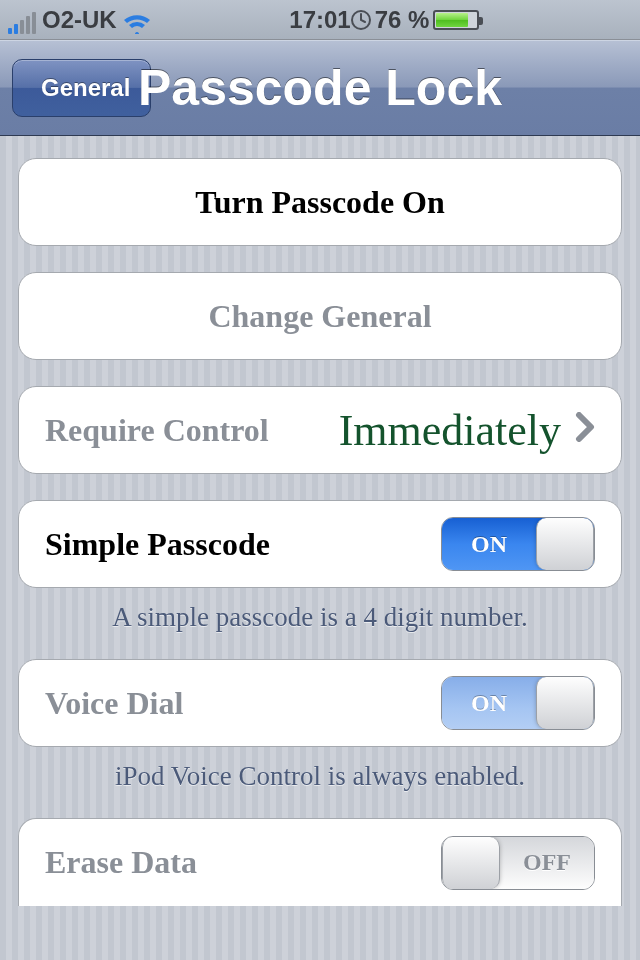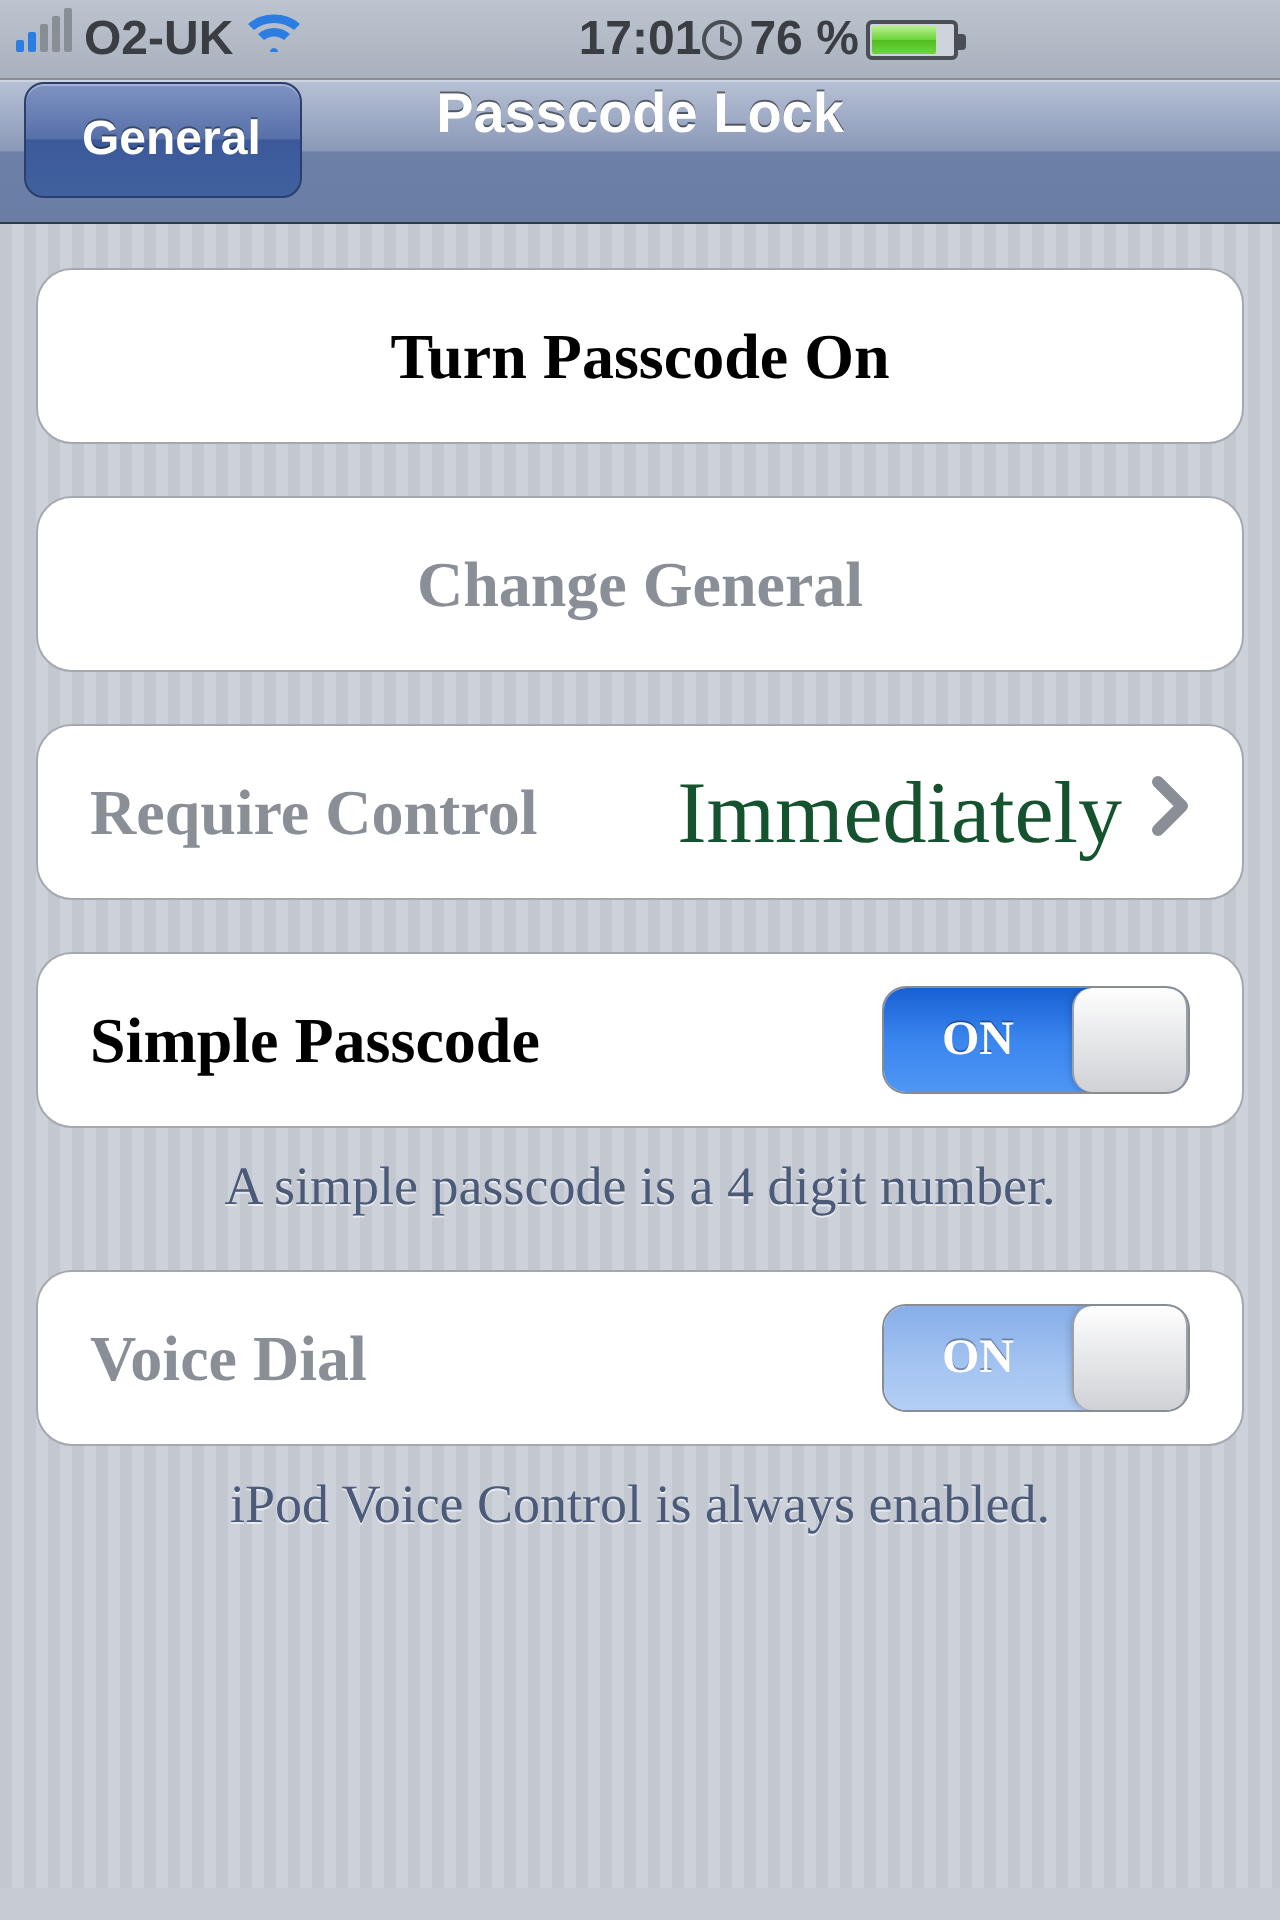"O2-UK" .status-left { align-items: flex-start -> flex-end }
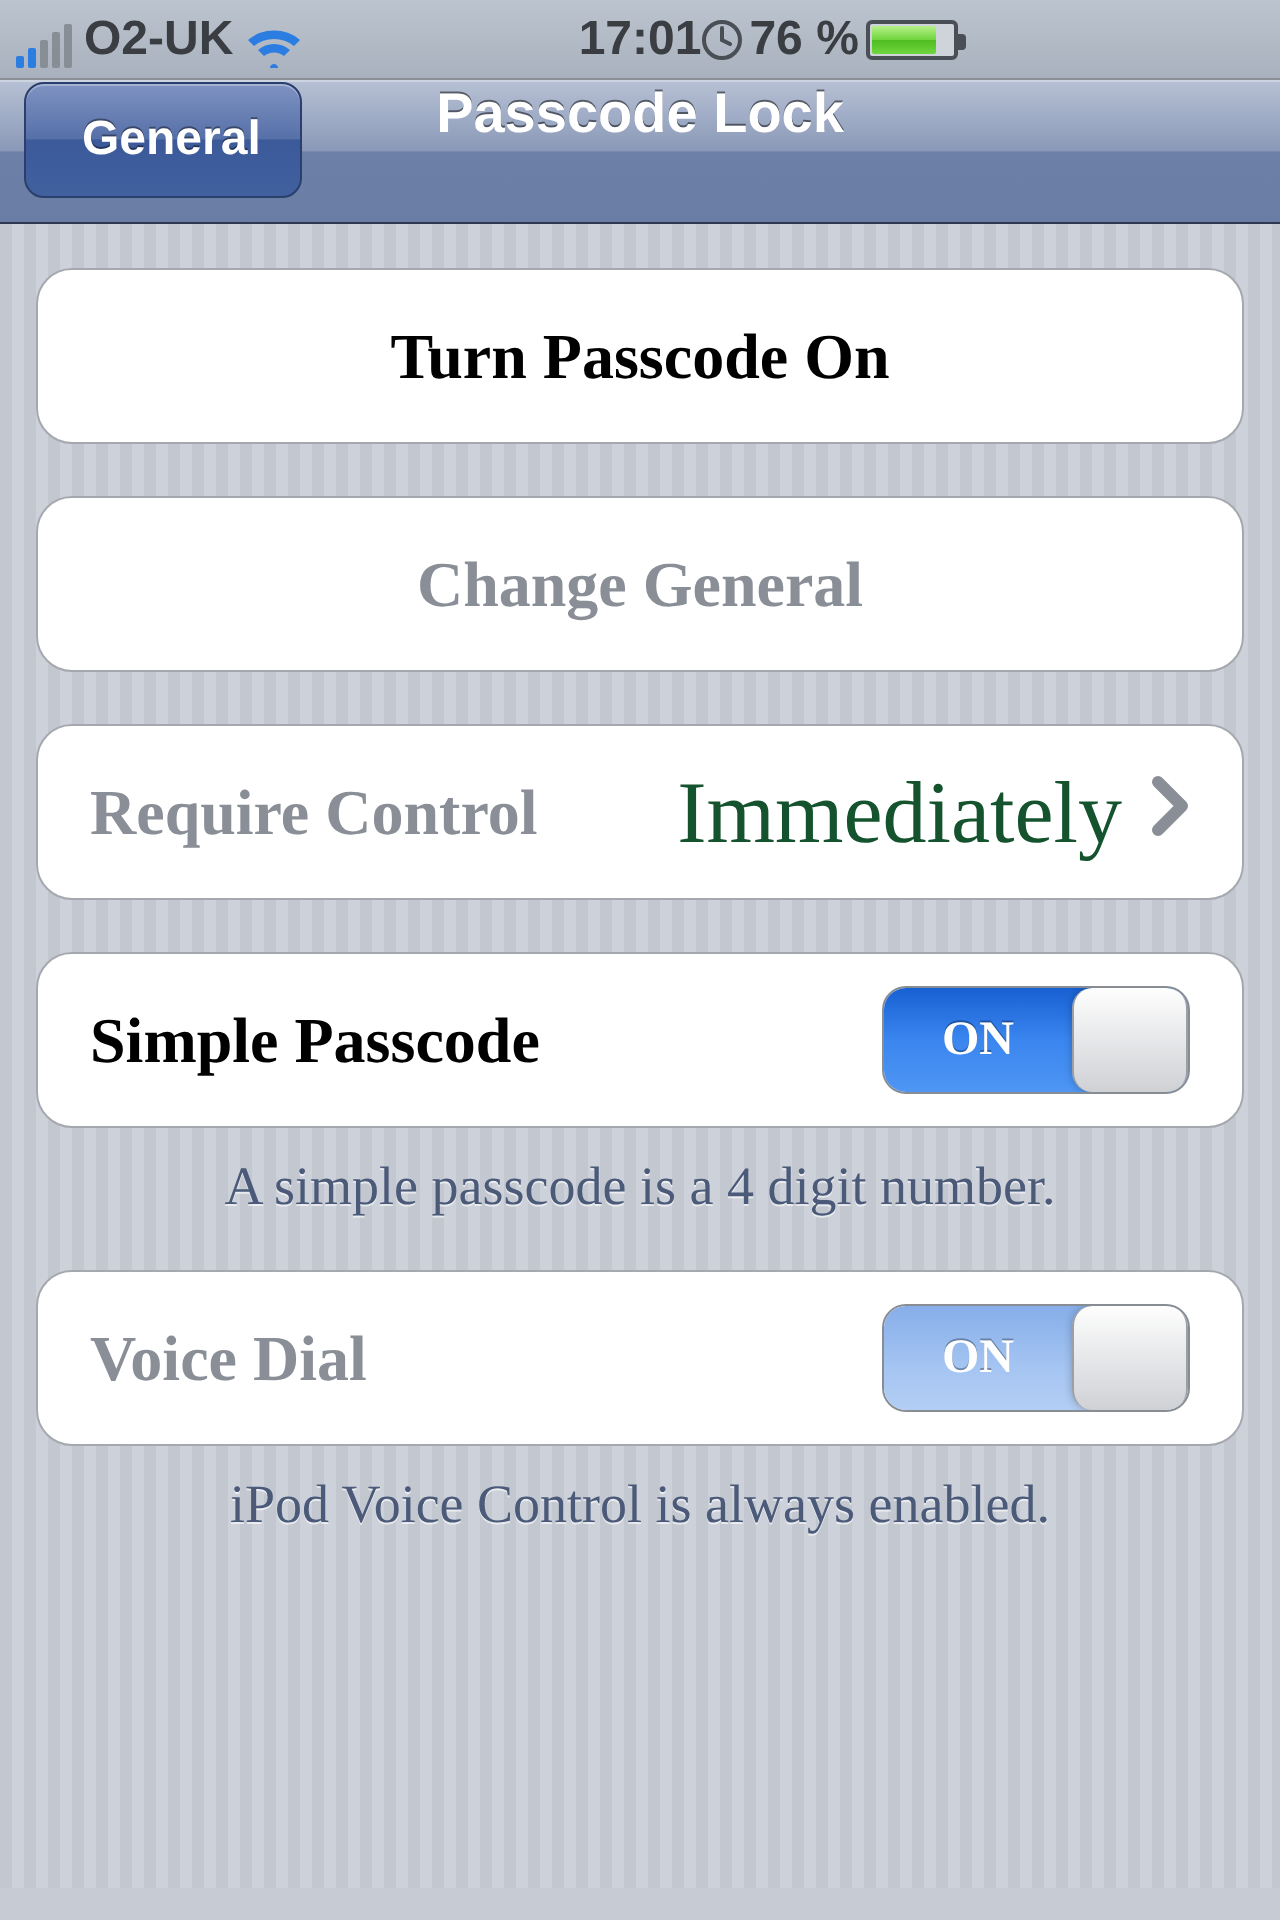"General" .nav-bar { align-items: flex-start -> center; height: 72px -> 96px }
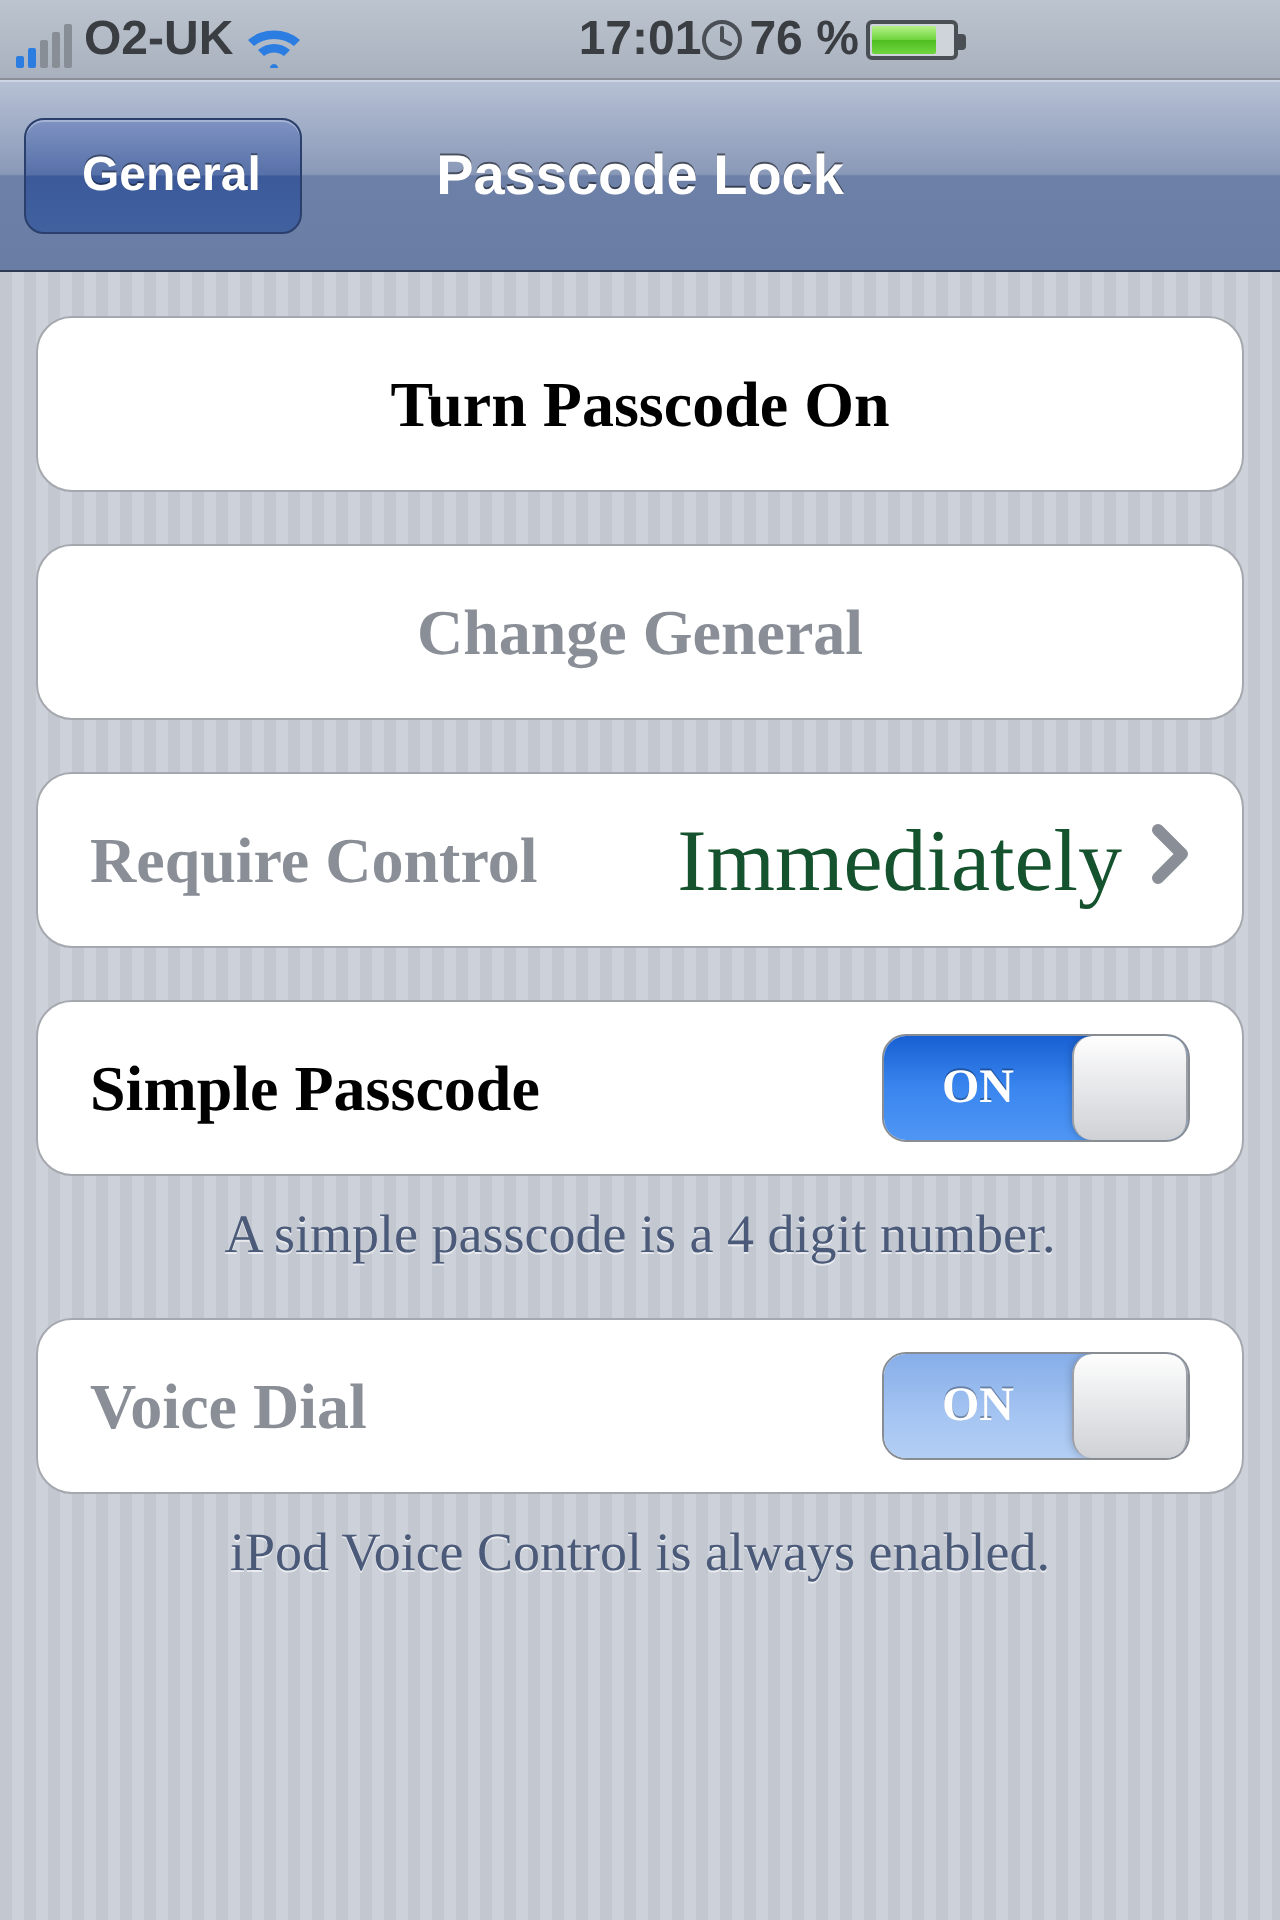"Passcode Lock" .nav-title { font-size: 28px -> 50px }
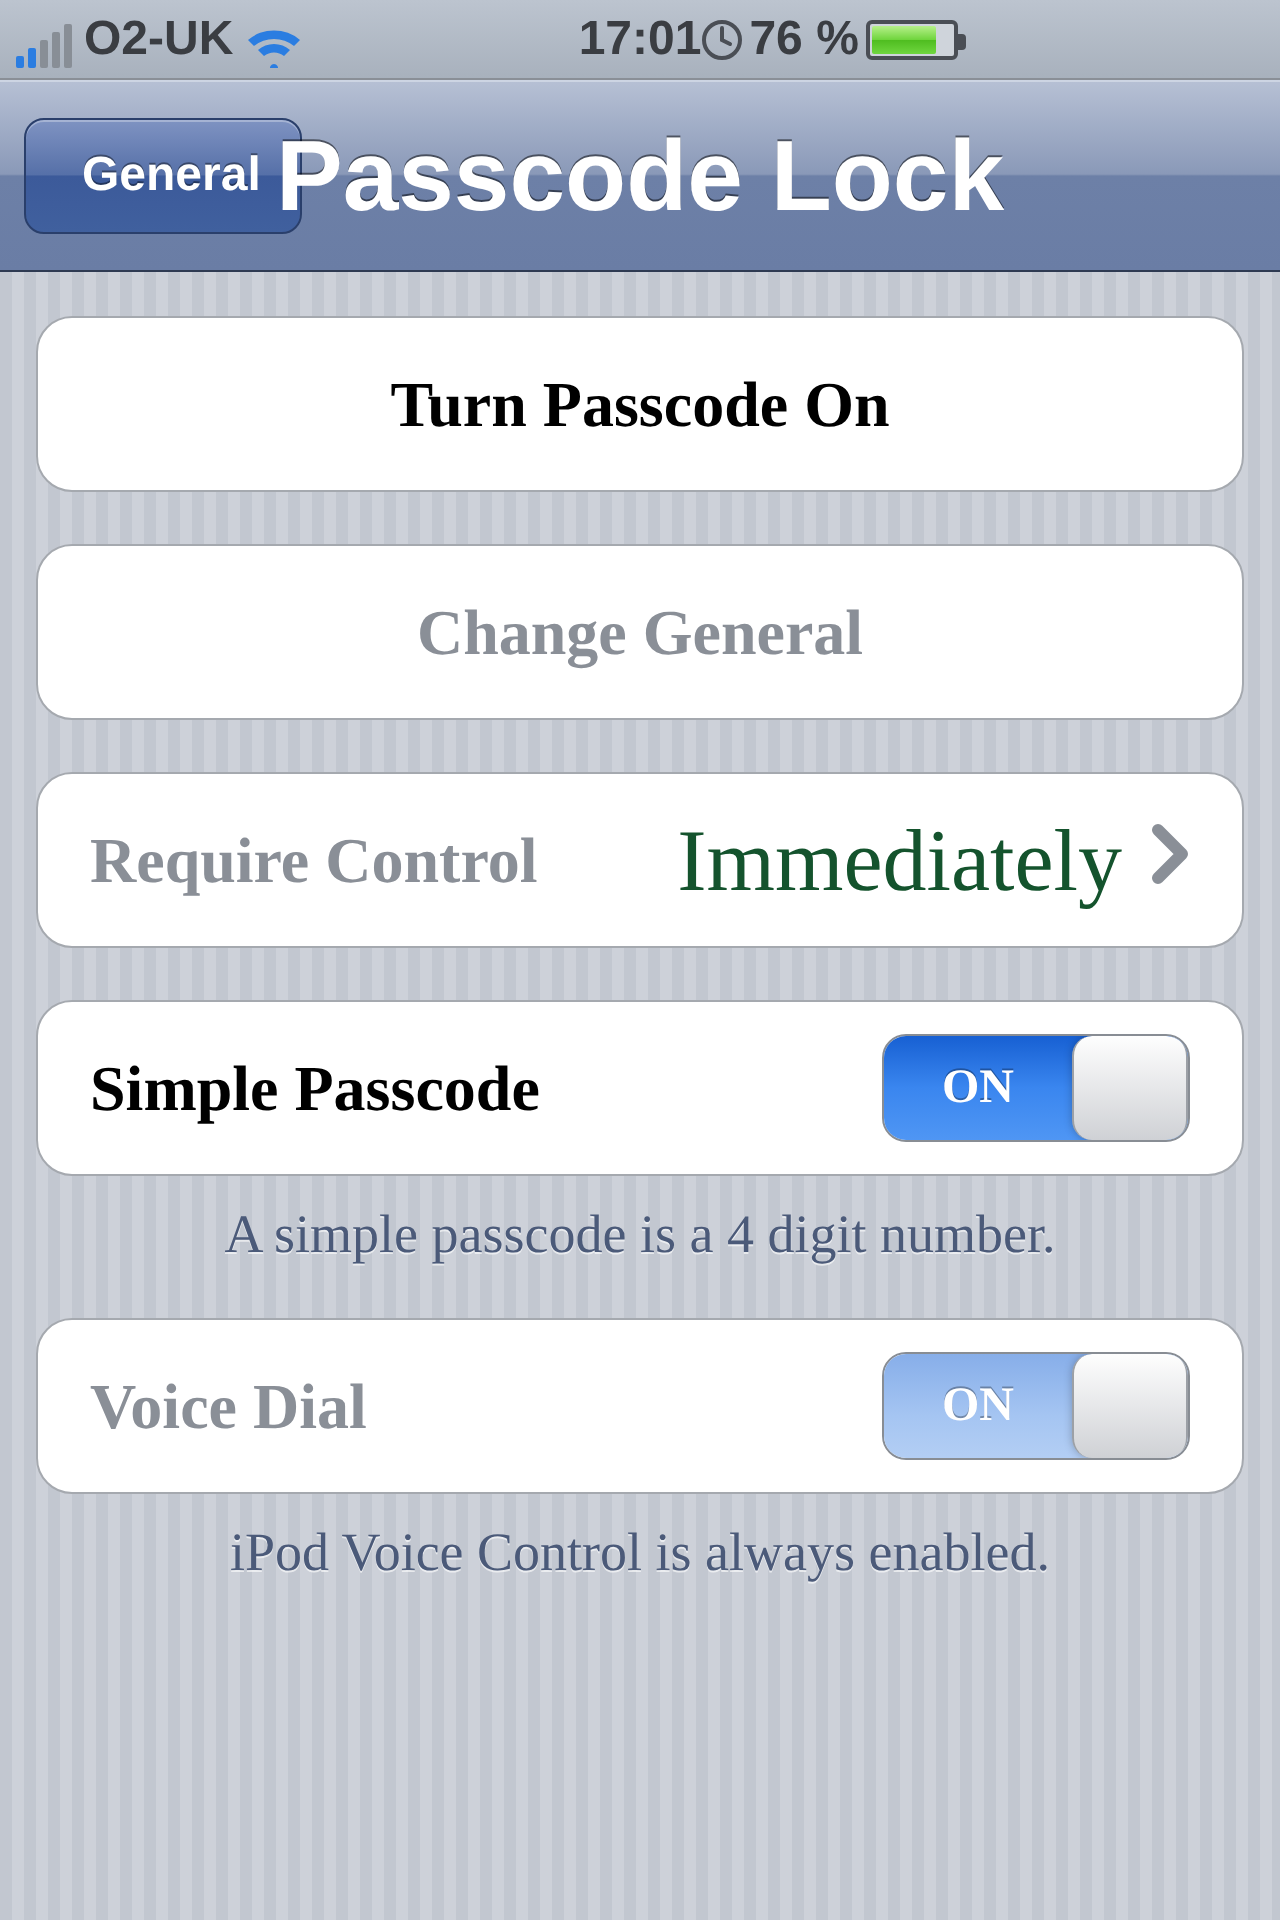"Erase Data" div.group { html: none -> <div> <div> <span>Erase Data</span> <div> <div></div> <div>OFF</div> <div></div> </div> </div> </div> }
